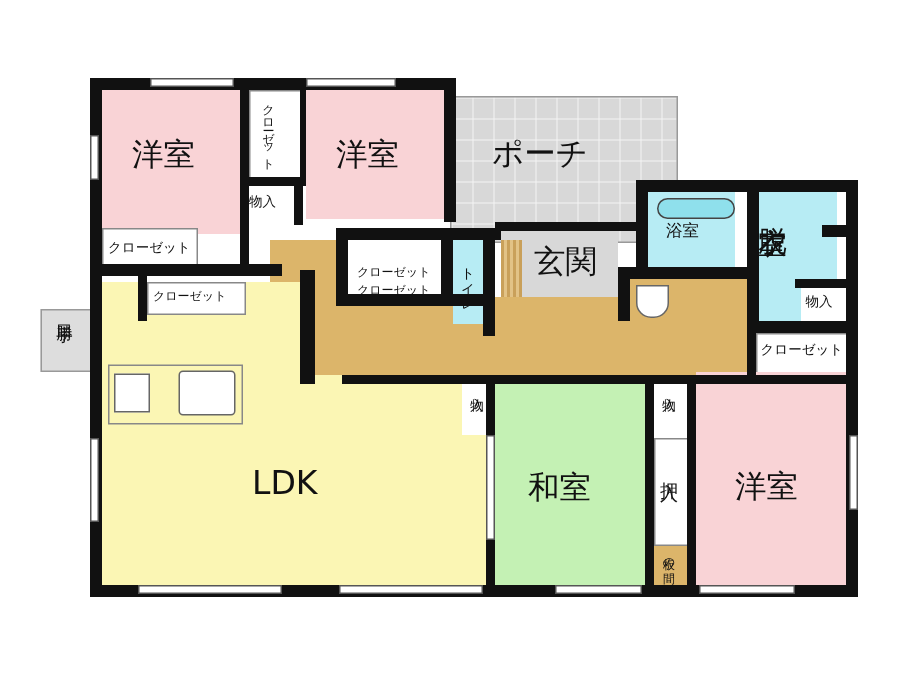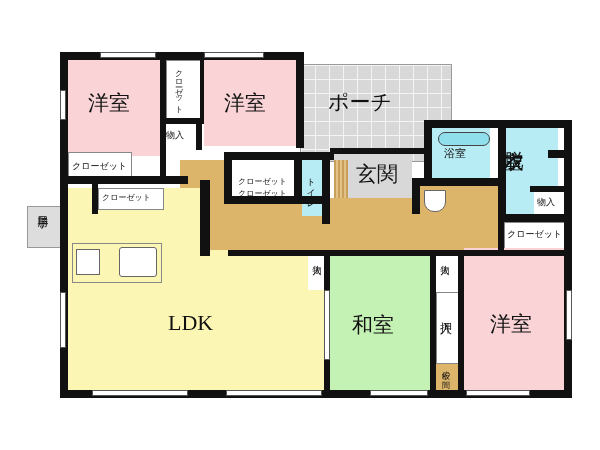"LDK" div.lbl { font-family: Liberation Serif, serif -> none }
